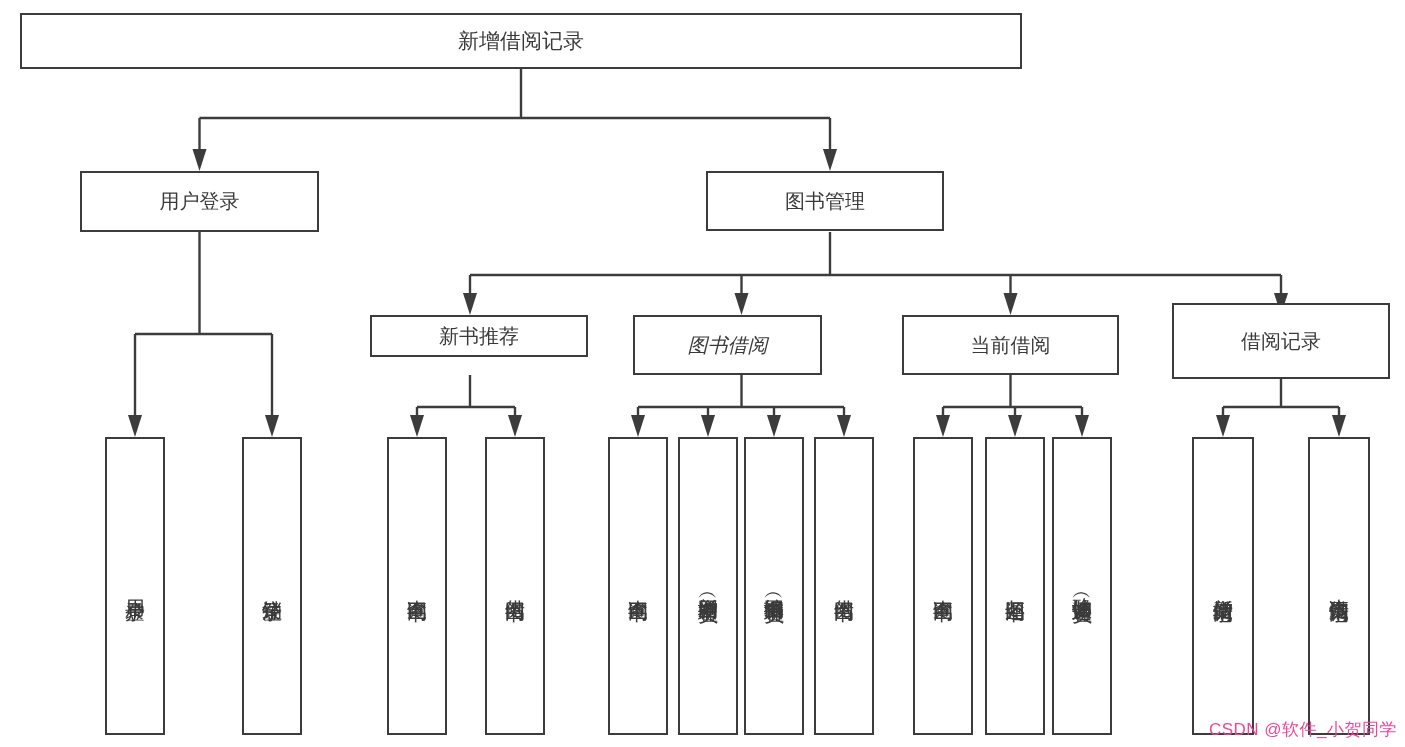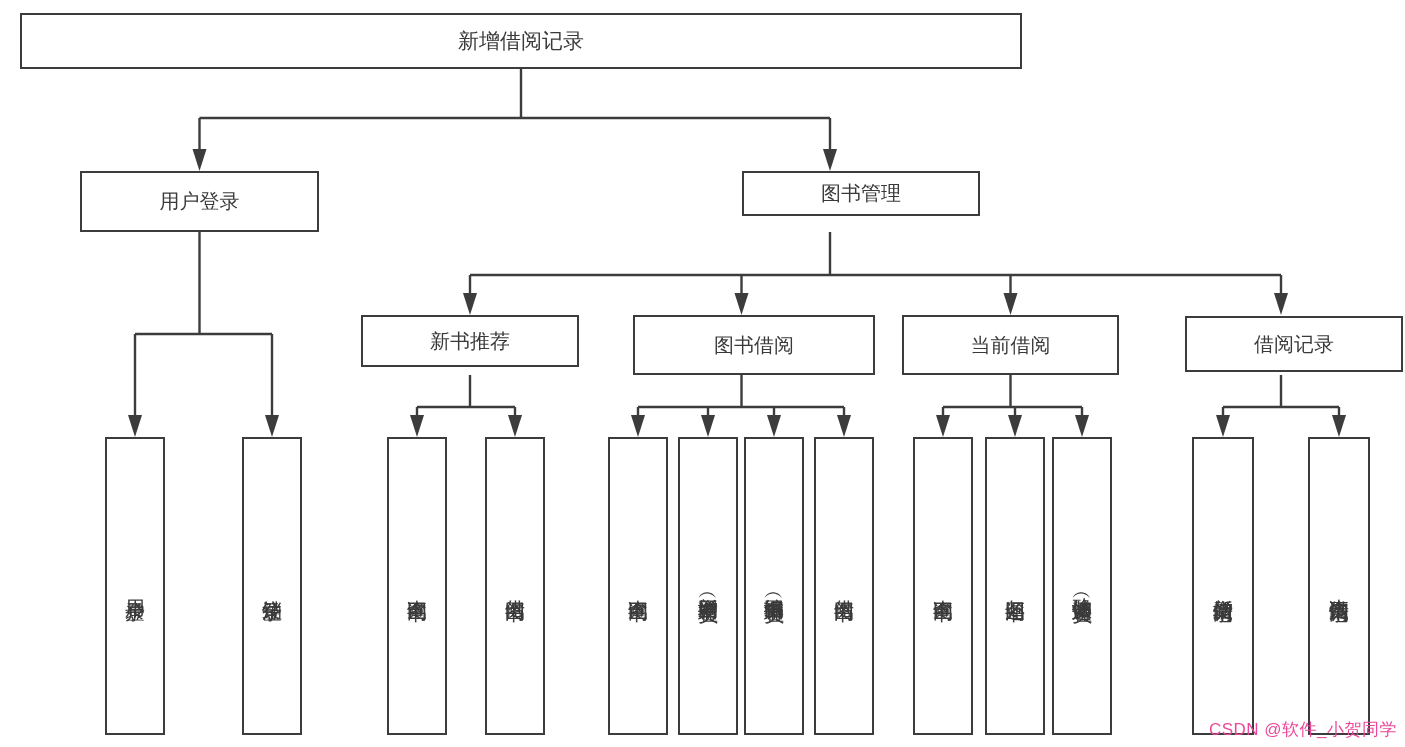"图书管理" div.node-box { height: 45px -> 60px; left: 742px -> 706px }
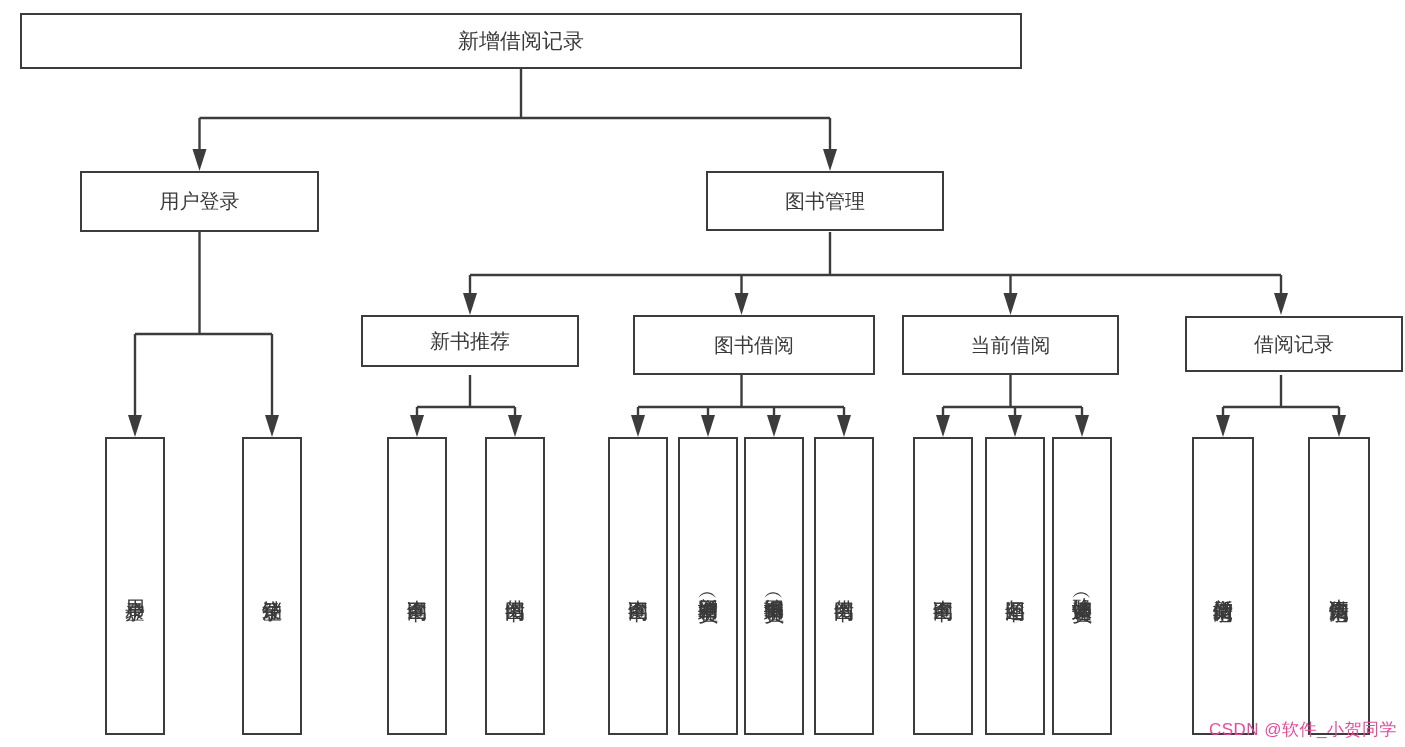"新书推荐" div.node-box { height: 52px -> 42px; left: 361px -> 370px }
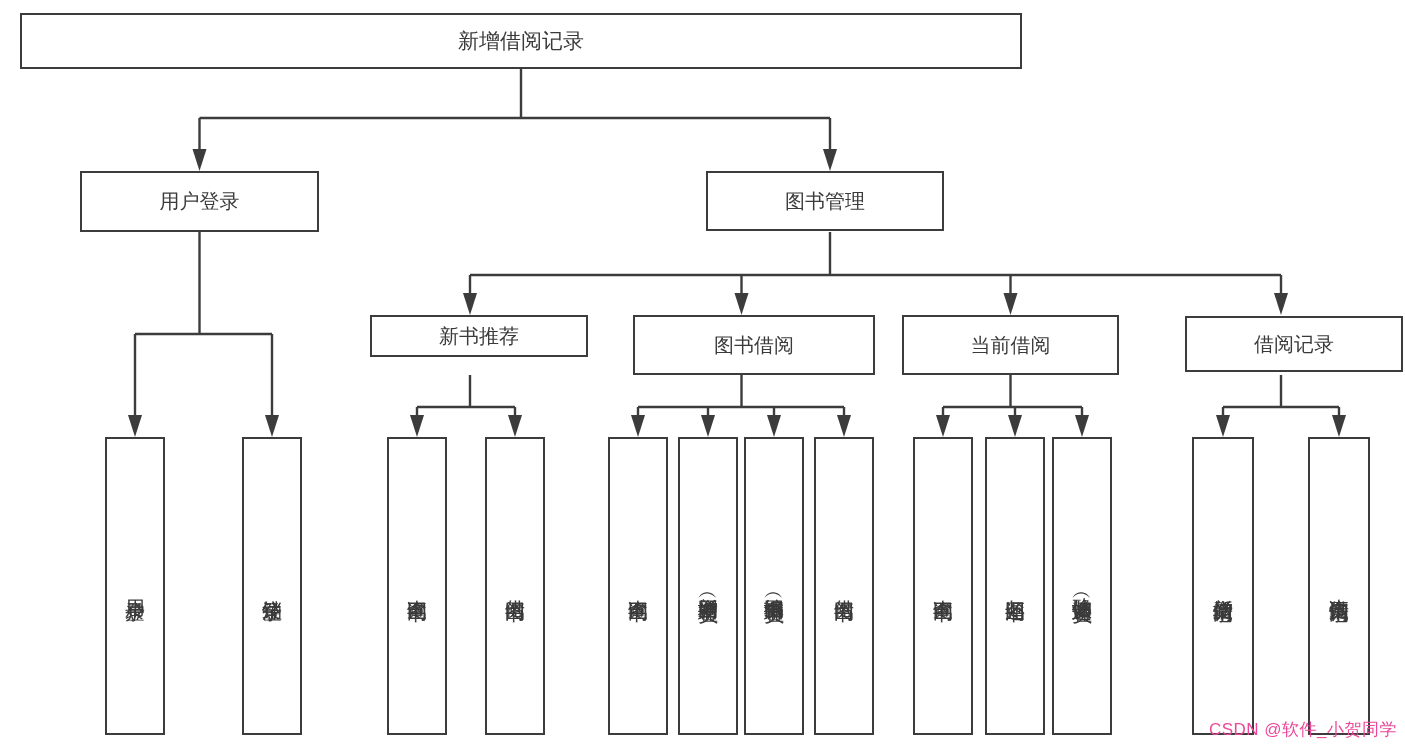"图书借阅" div.node-box { font-style: none -> italic; width: 242px -> 189px }
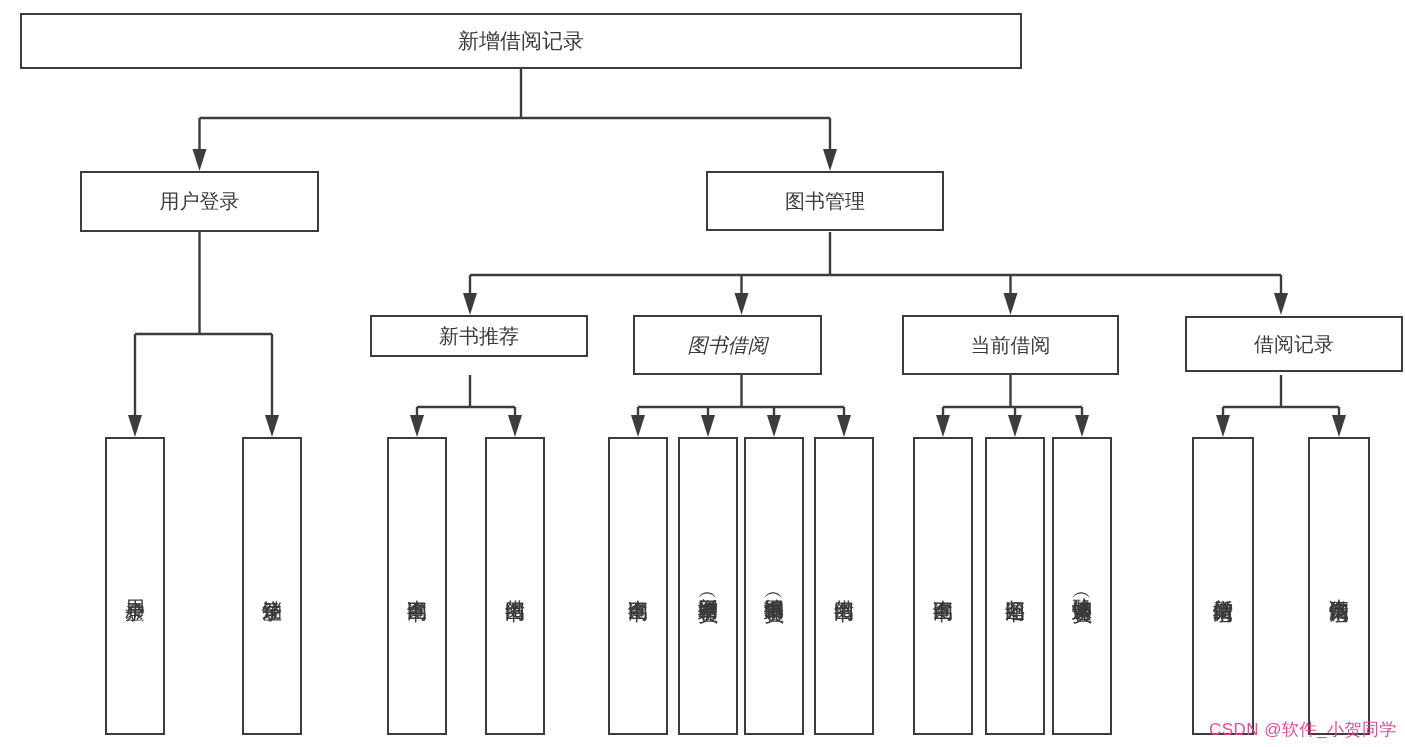"借阅记录" div.node-box { height: 56px -> 76px; margin-left: 13px -> none; top: 316px -> 303px }
